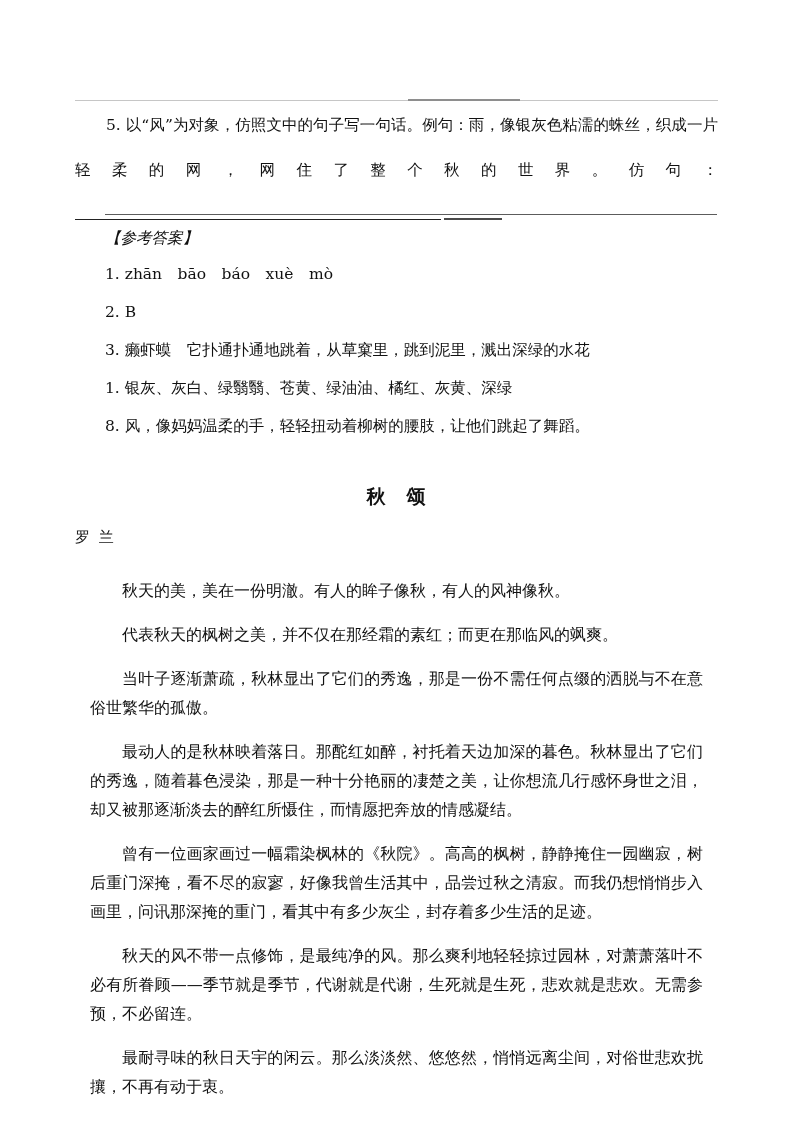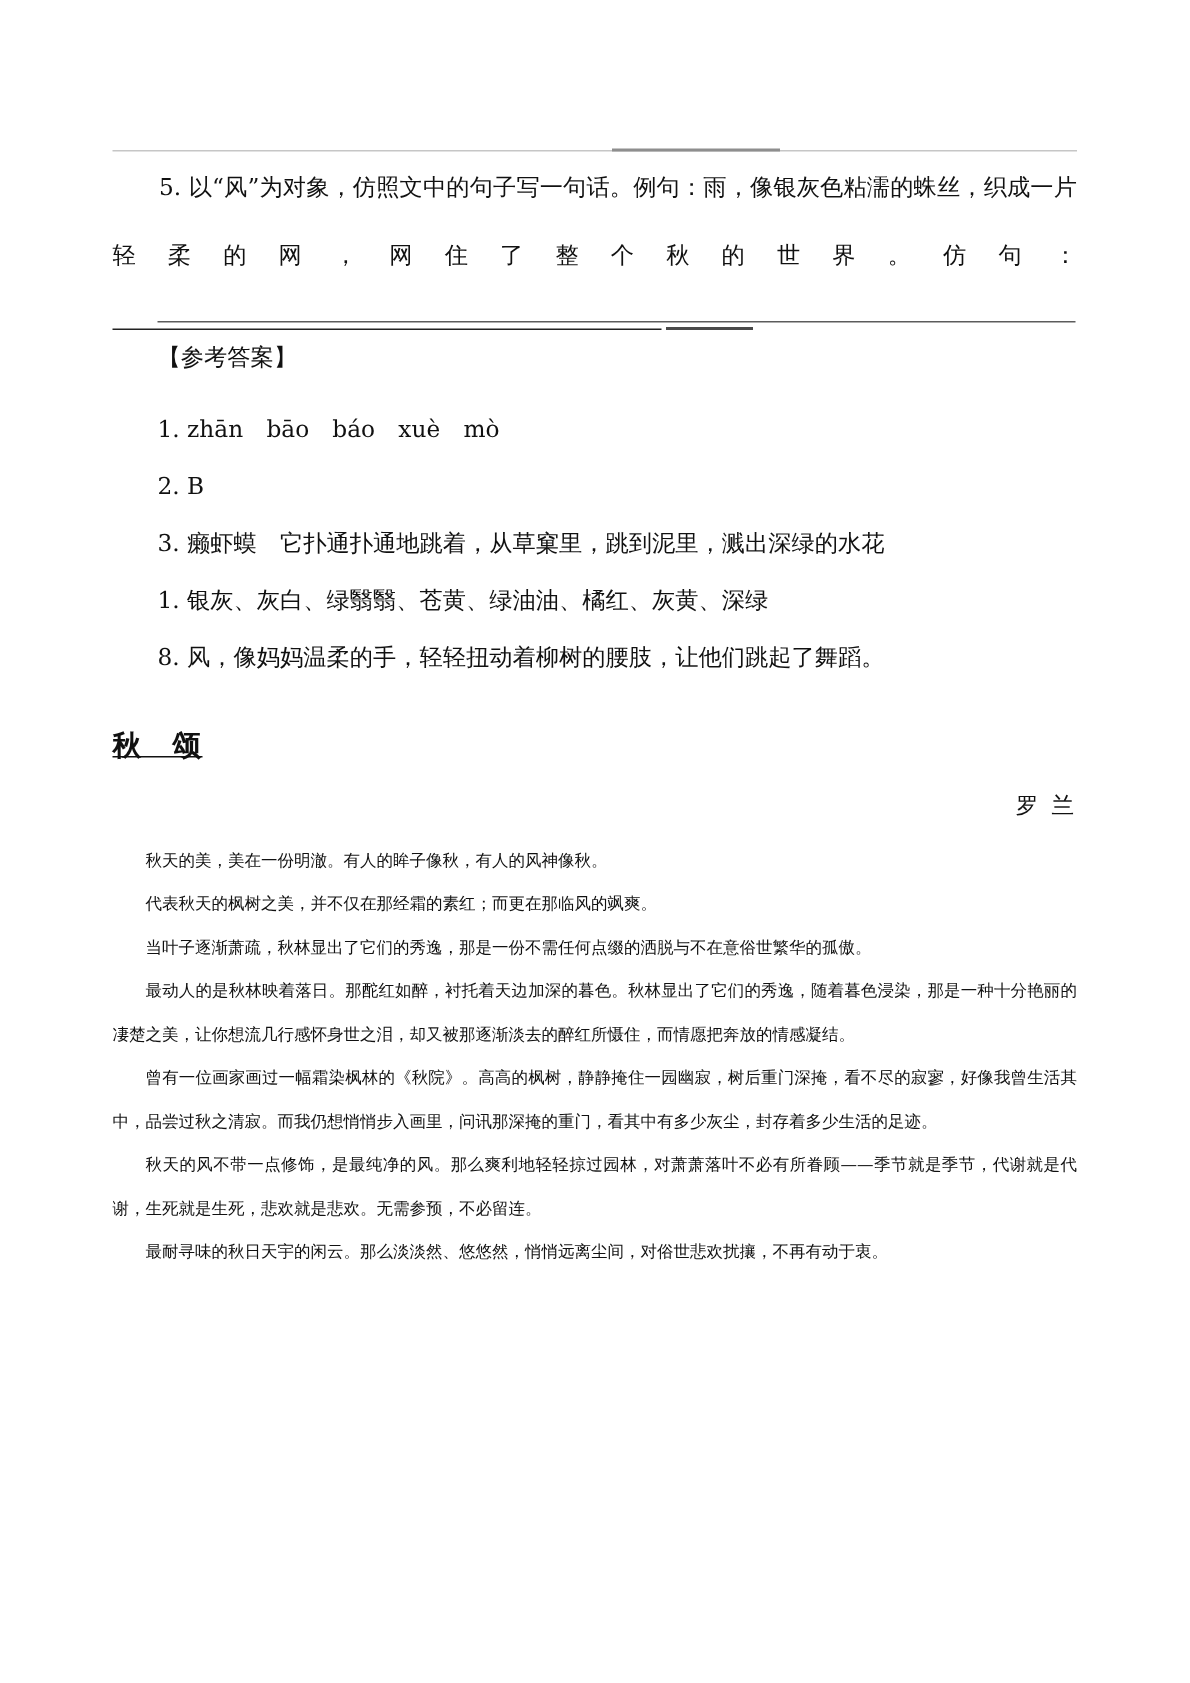"【参考答案】" .answers-header { font-style: none -> italic; margin-bottom: 24px -> 12px }
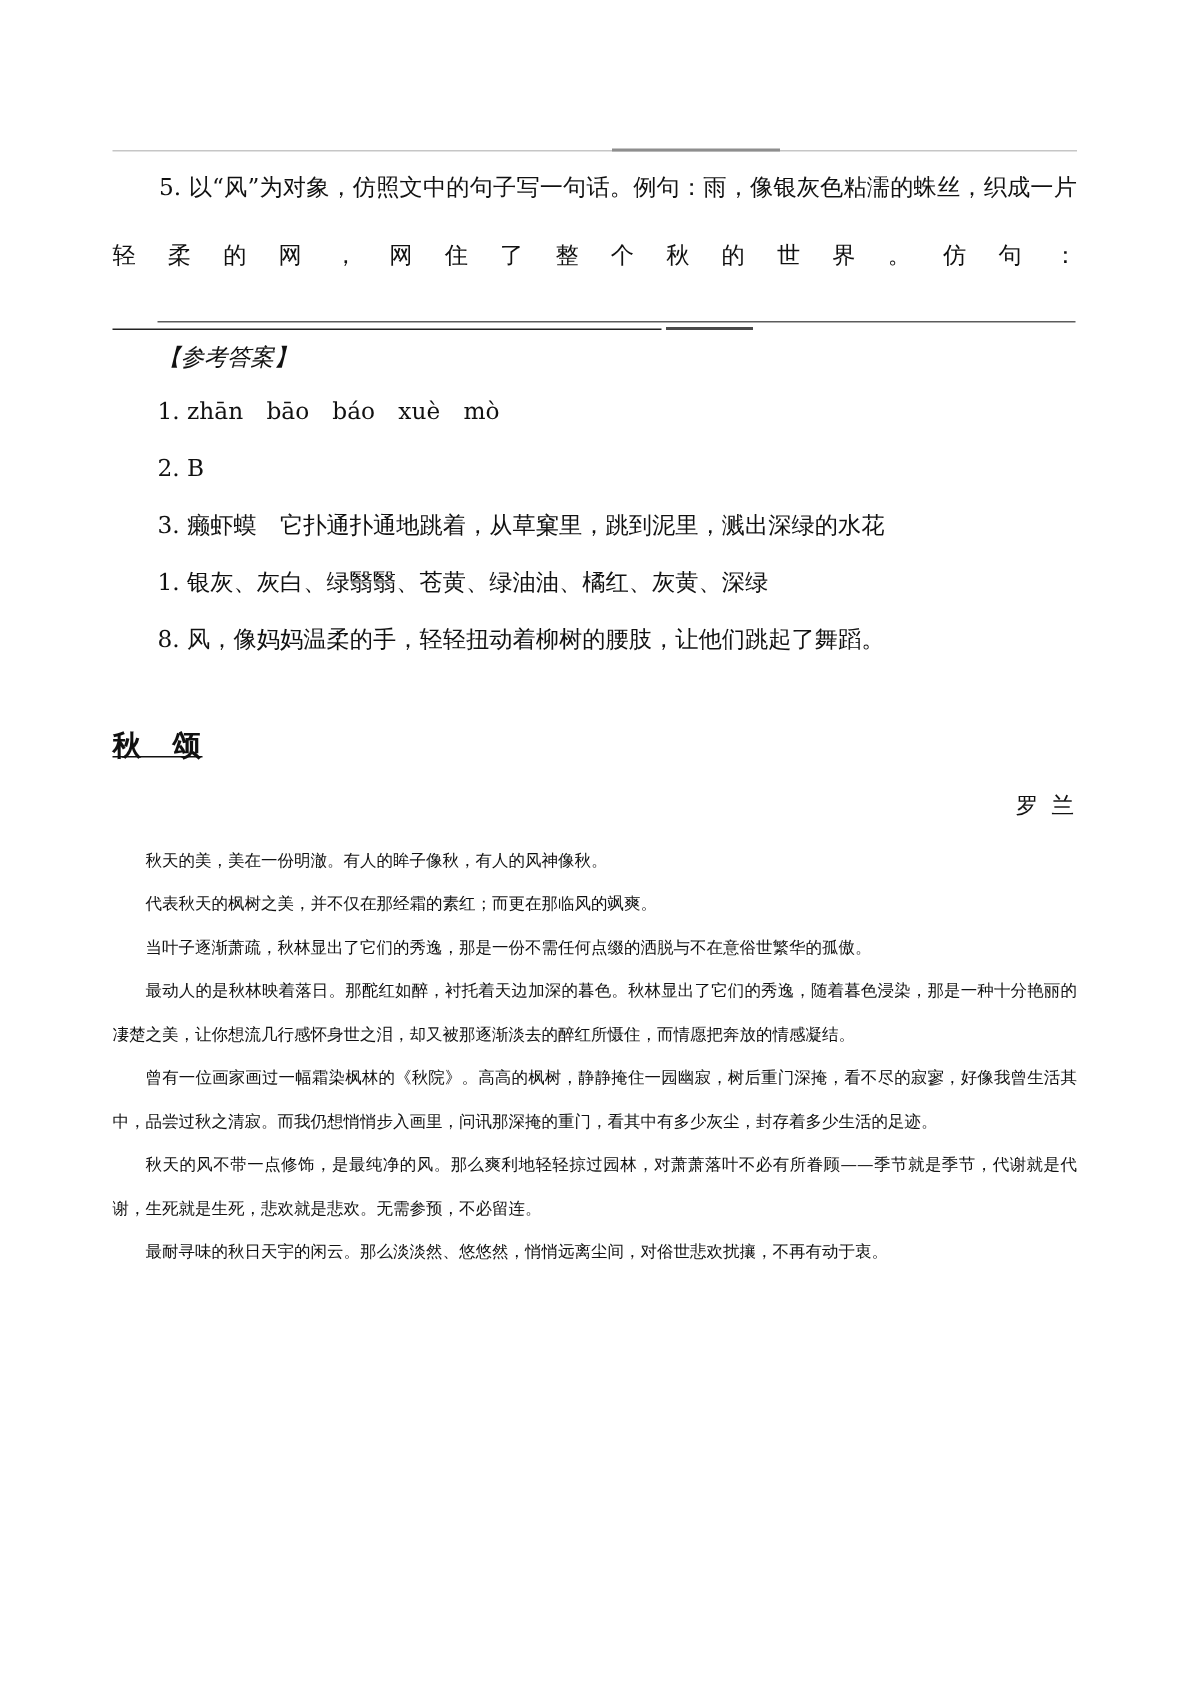"秋 颂" .essay-title { text-align: left -> center; text-decoration: underline -> none }
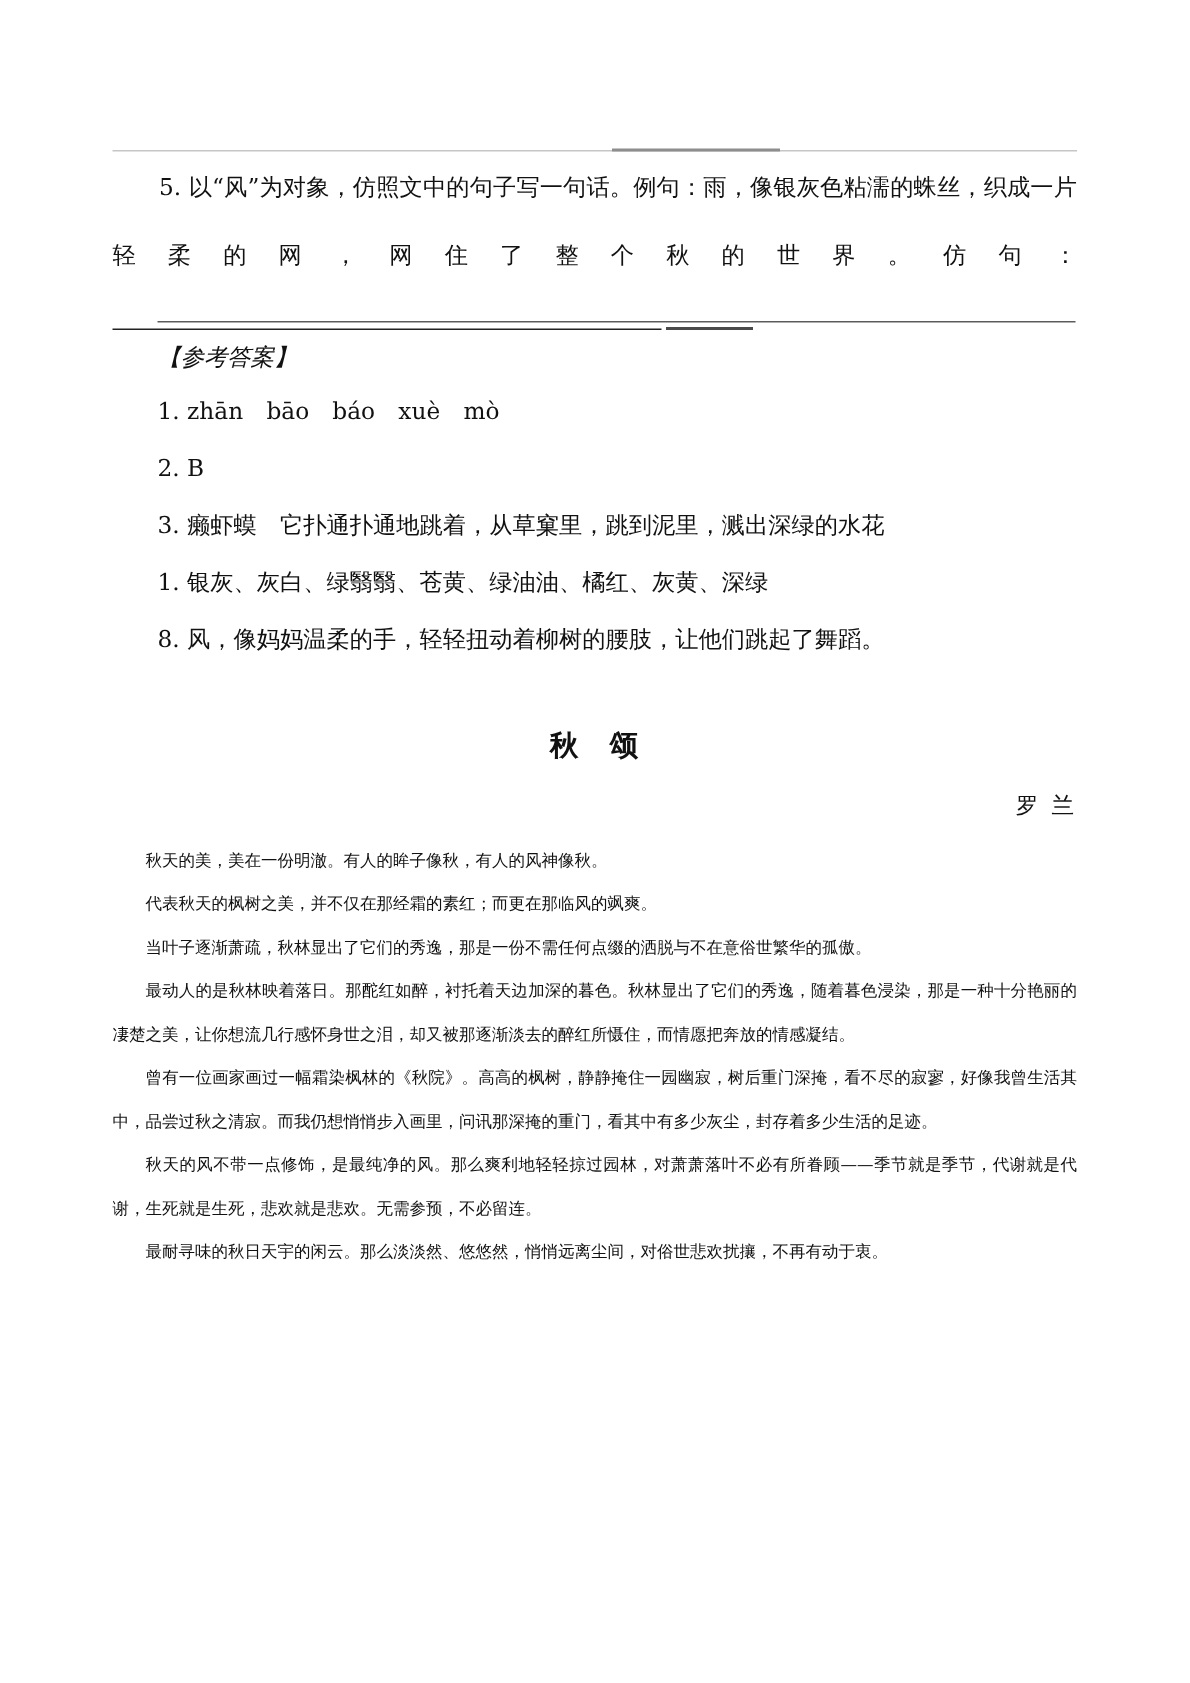"罗 兰" .essay-author { margin: 0 0 12px 0 -> 0 0 29px 0; text-align: right -> left }
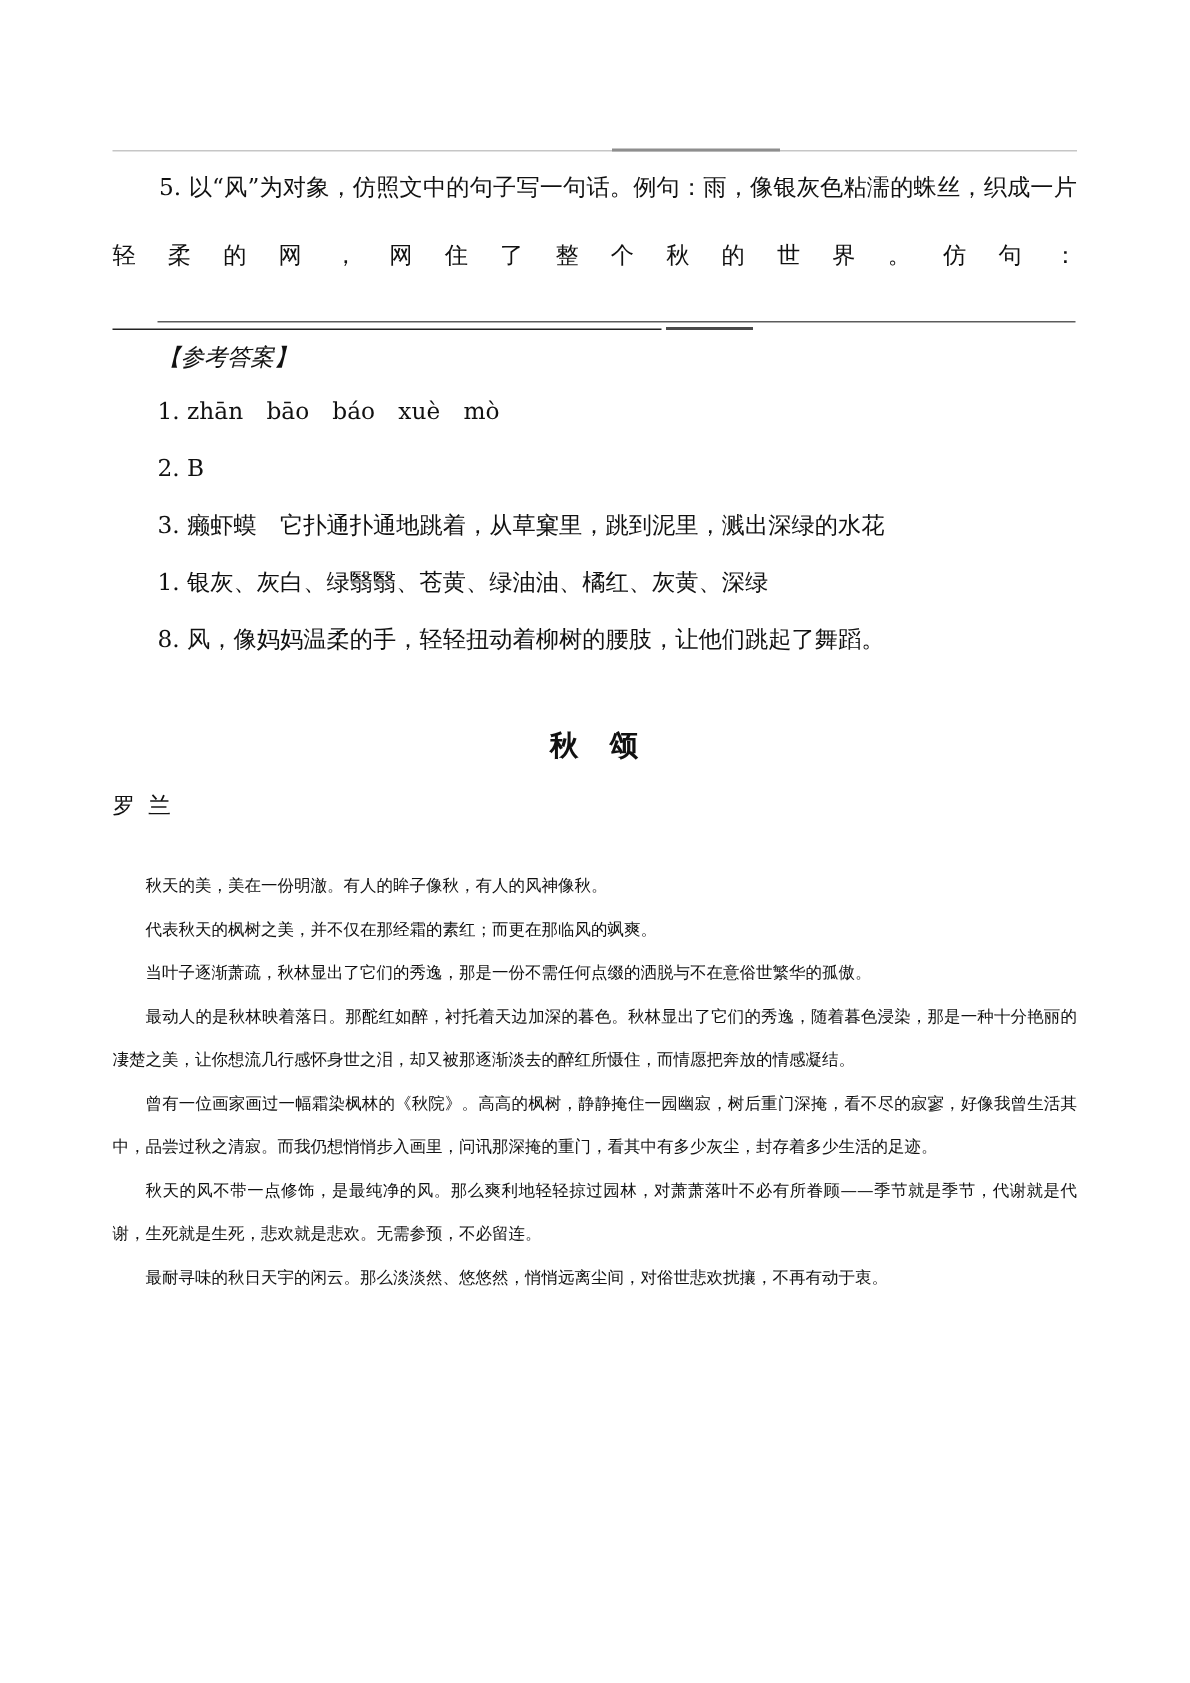"秋天的美，美在一份明澈。有人的眸子像秋，有人的风神像秋。" .essay p { font-size: 11px -> 16px; margin: 0 -> 15px }
